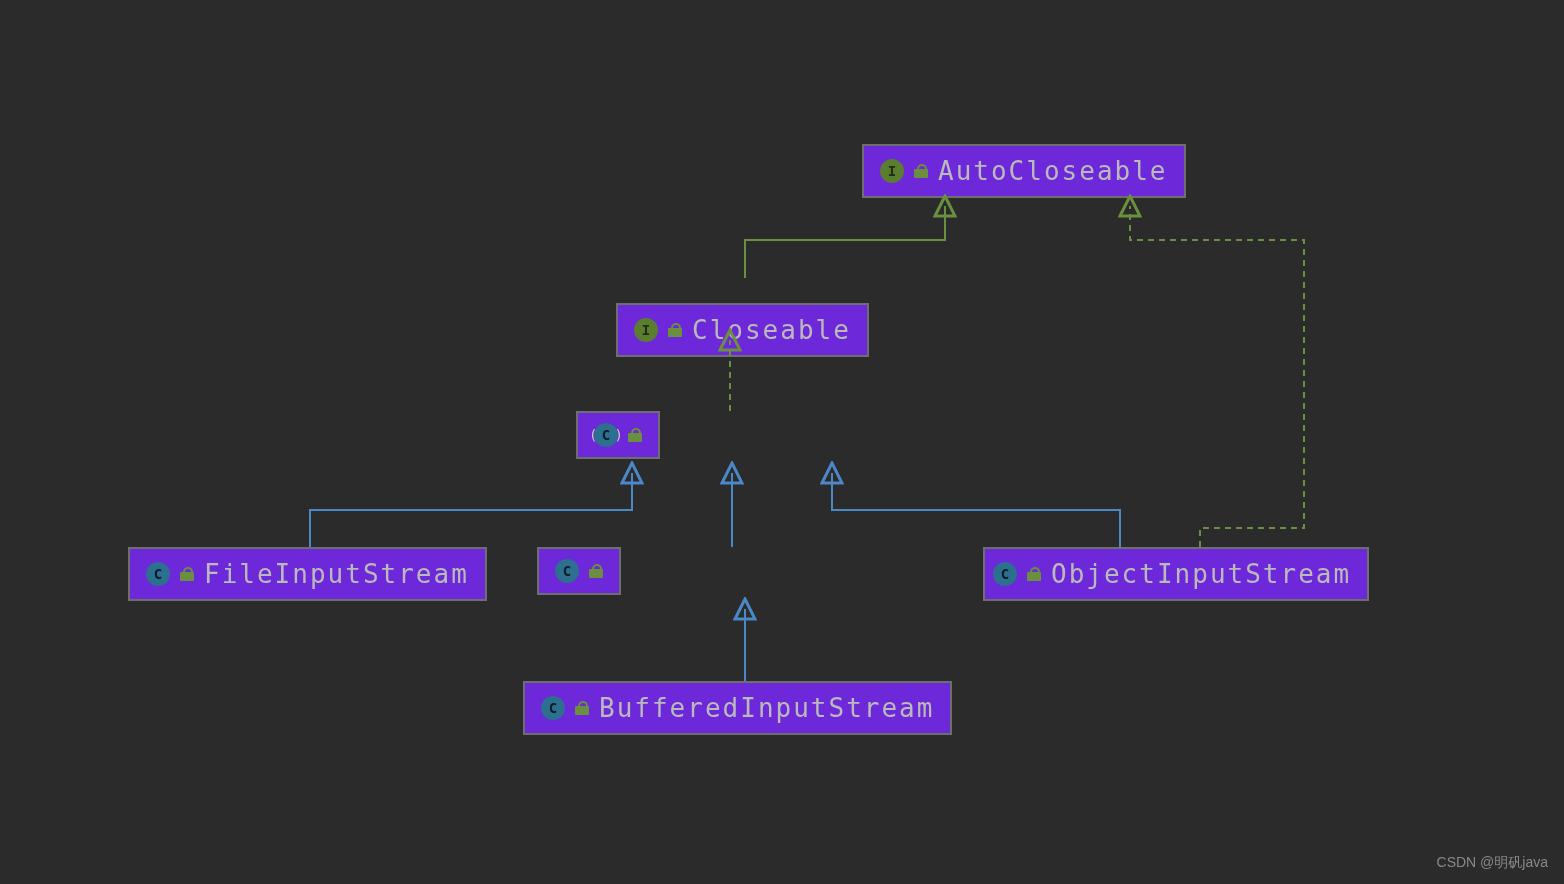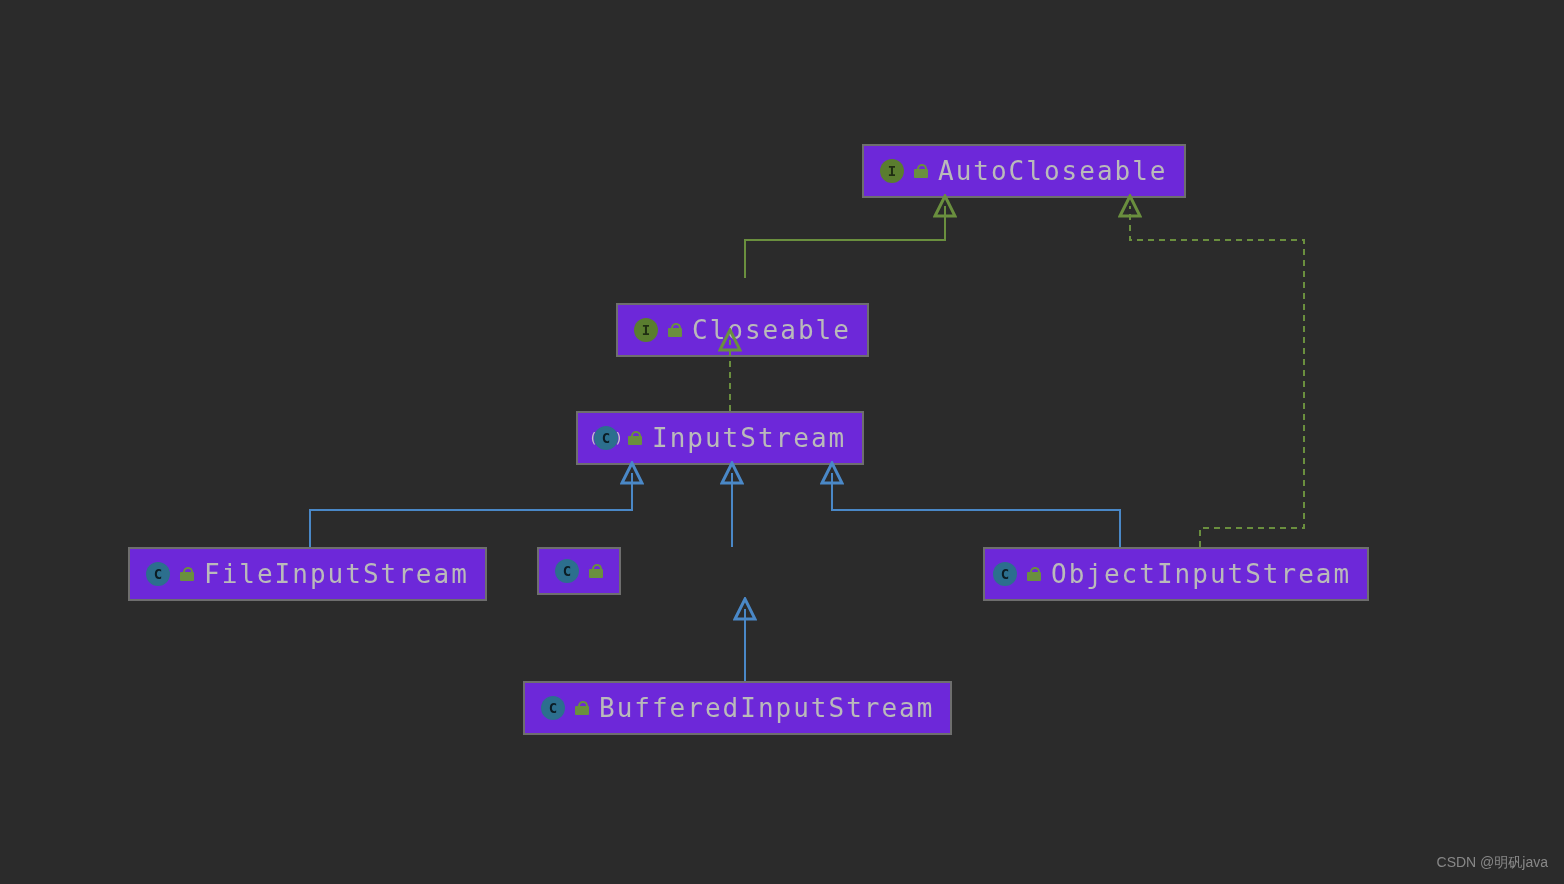"InputStream" span.name { html: <span>InputStream</span> -> none }
